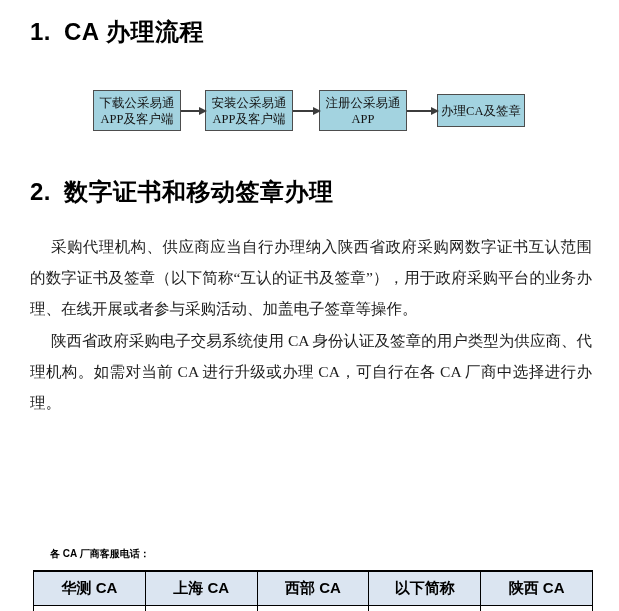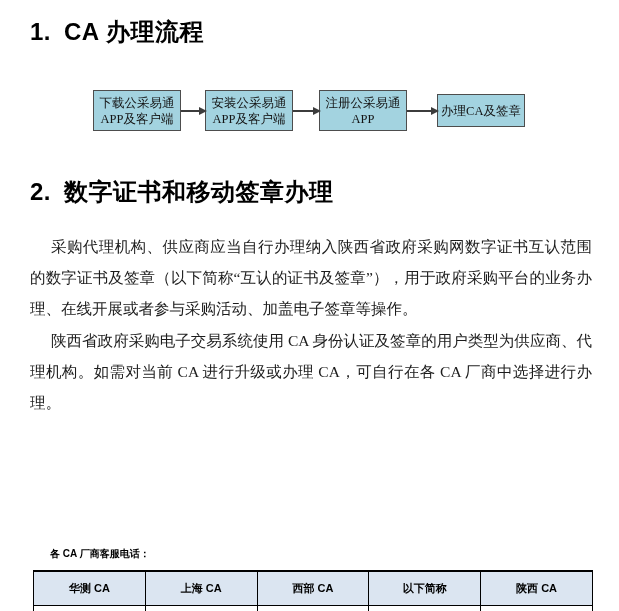"华测 CA" .ca th { font-size: 11px -> 15px }
